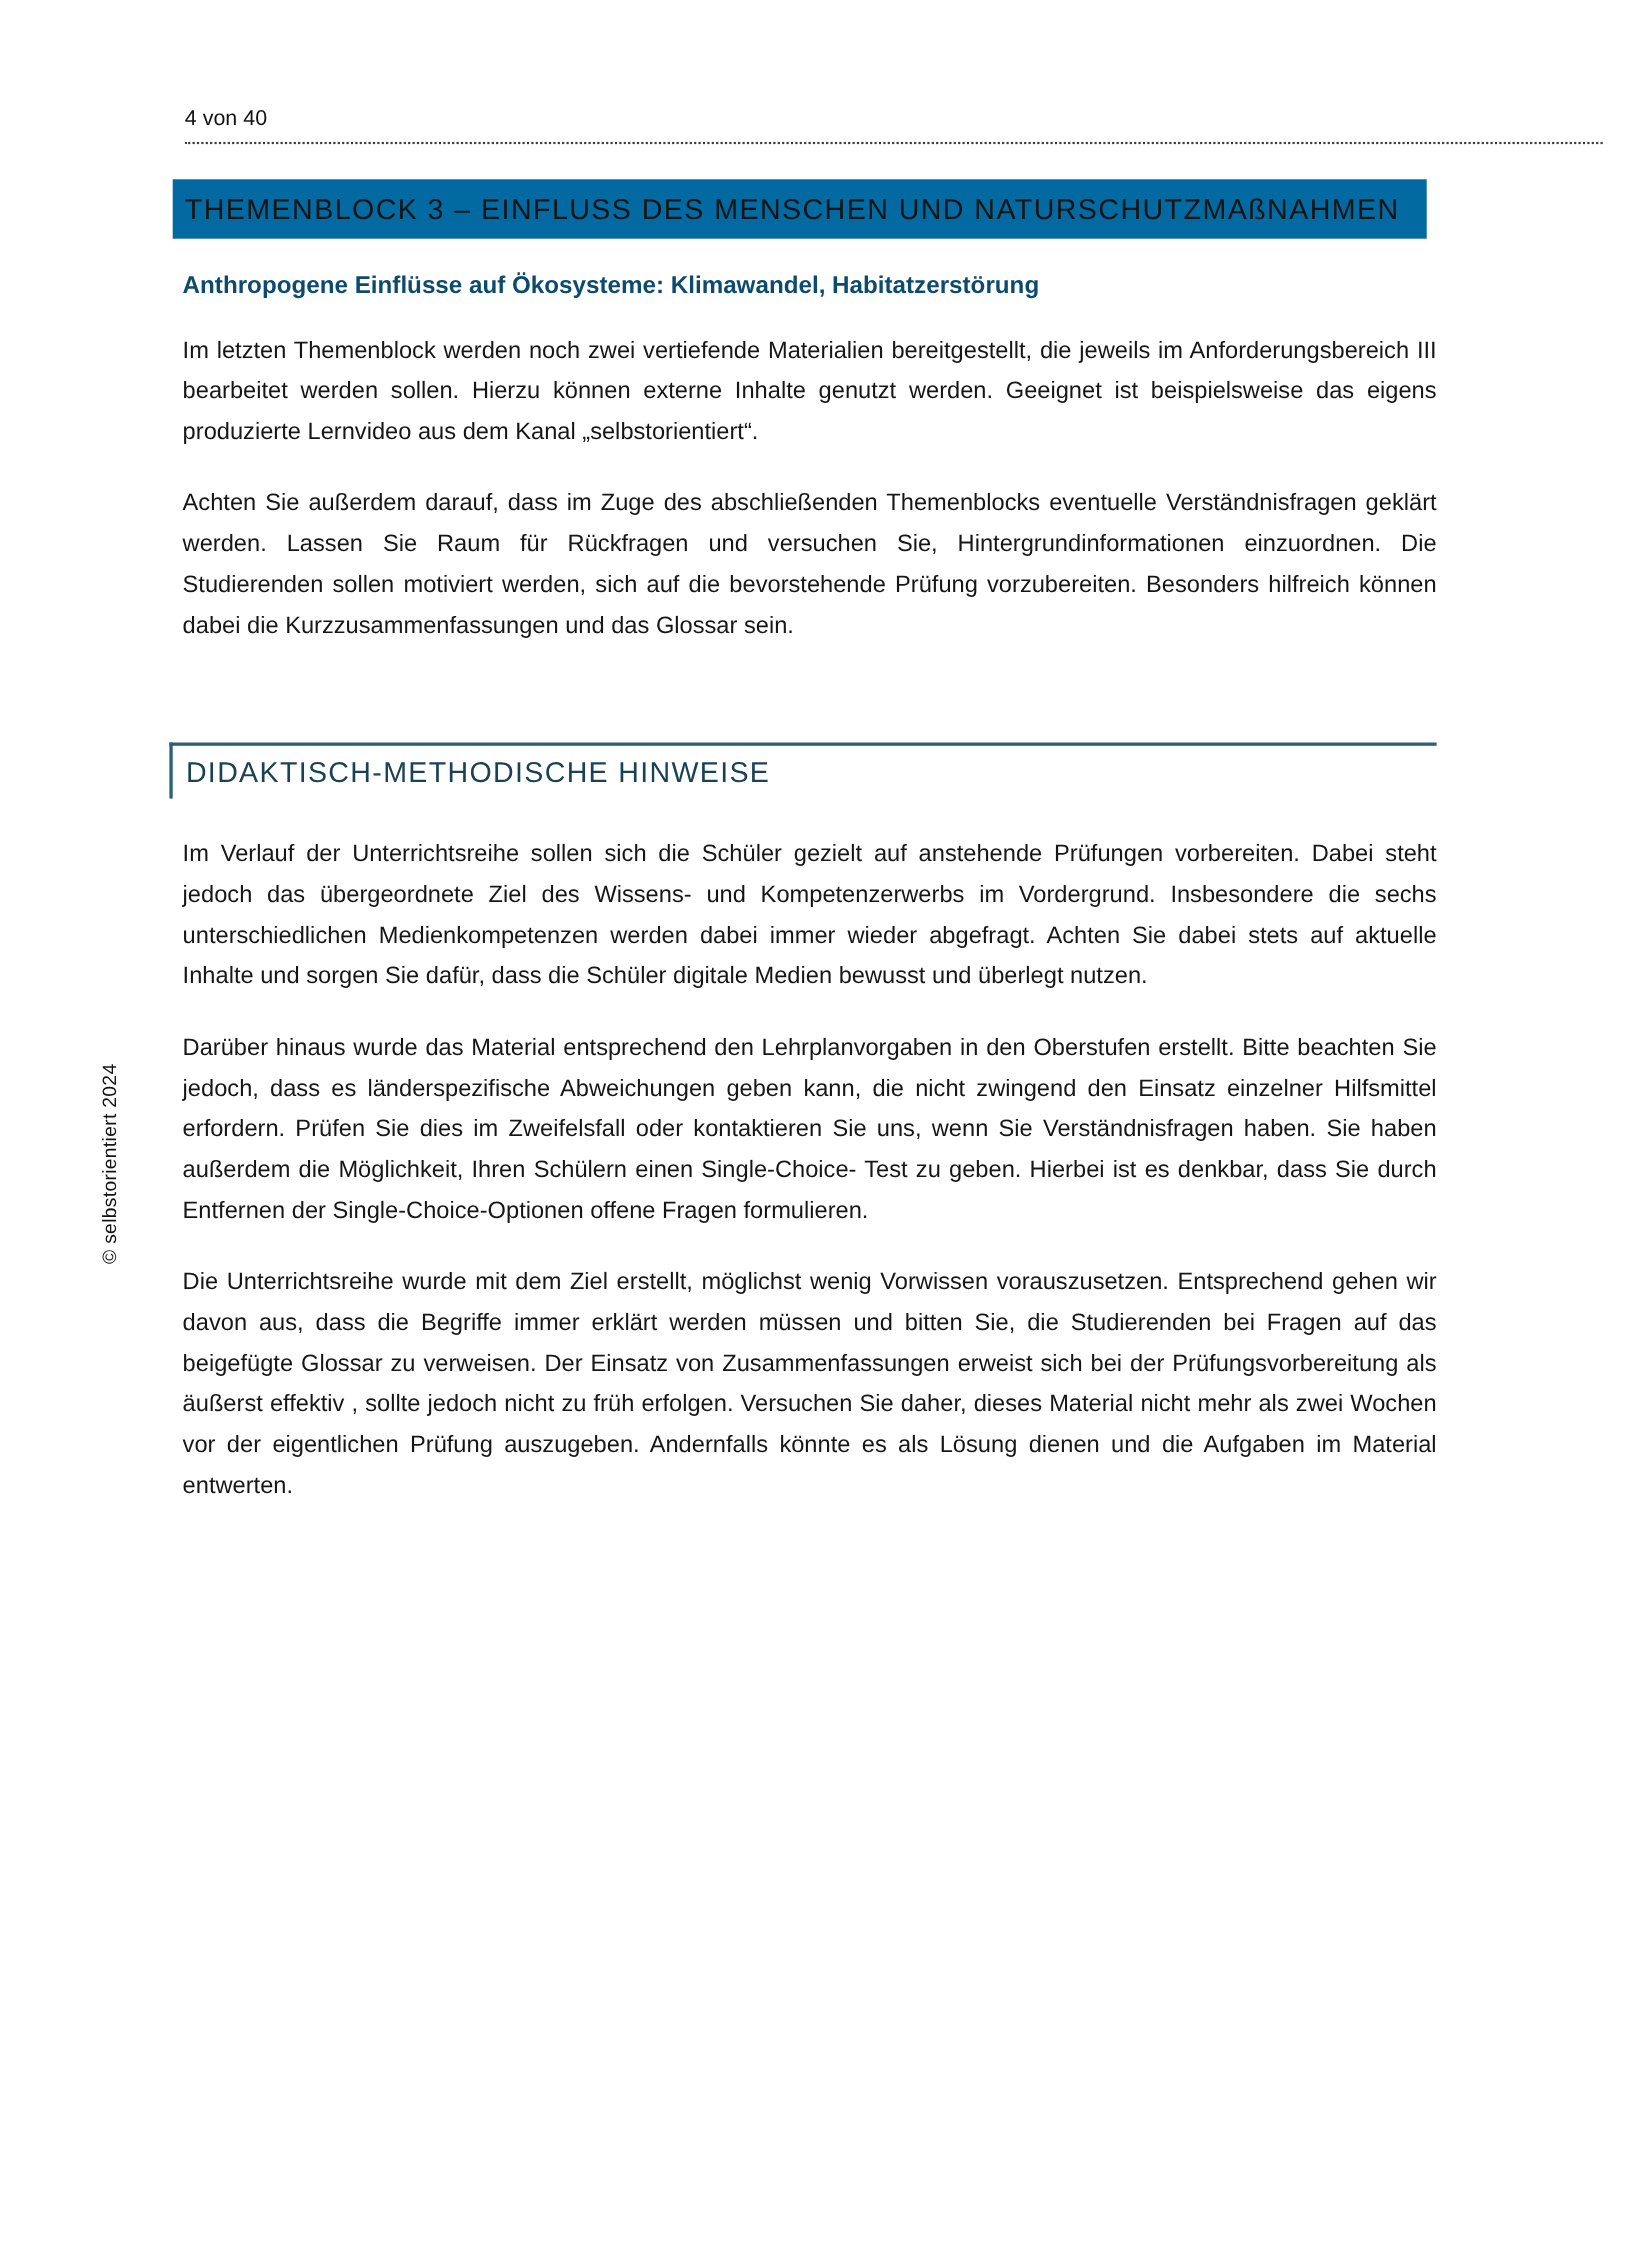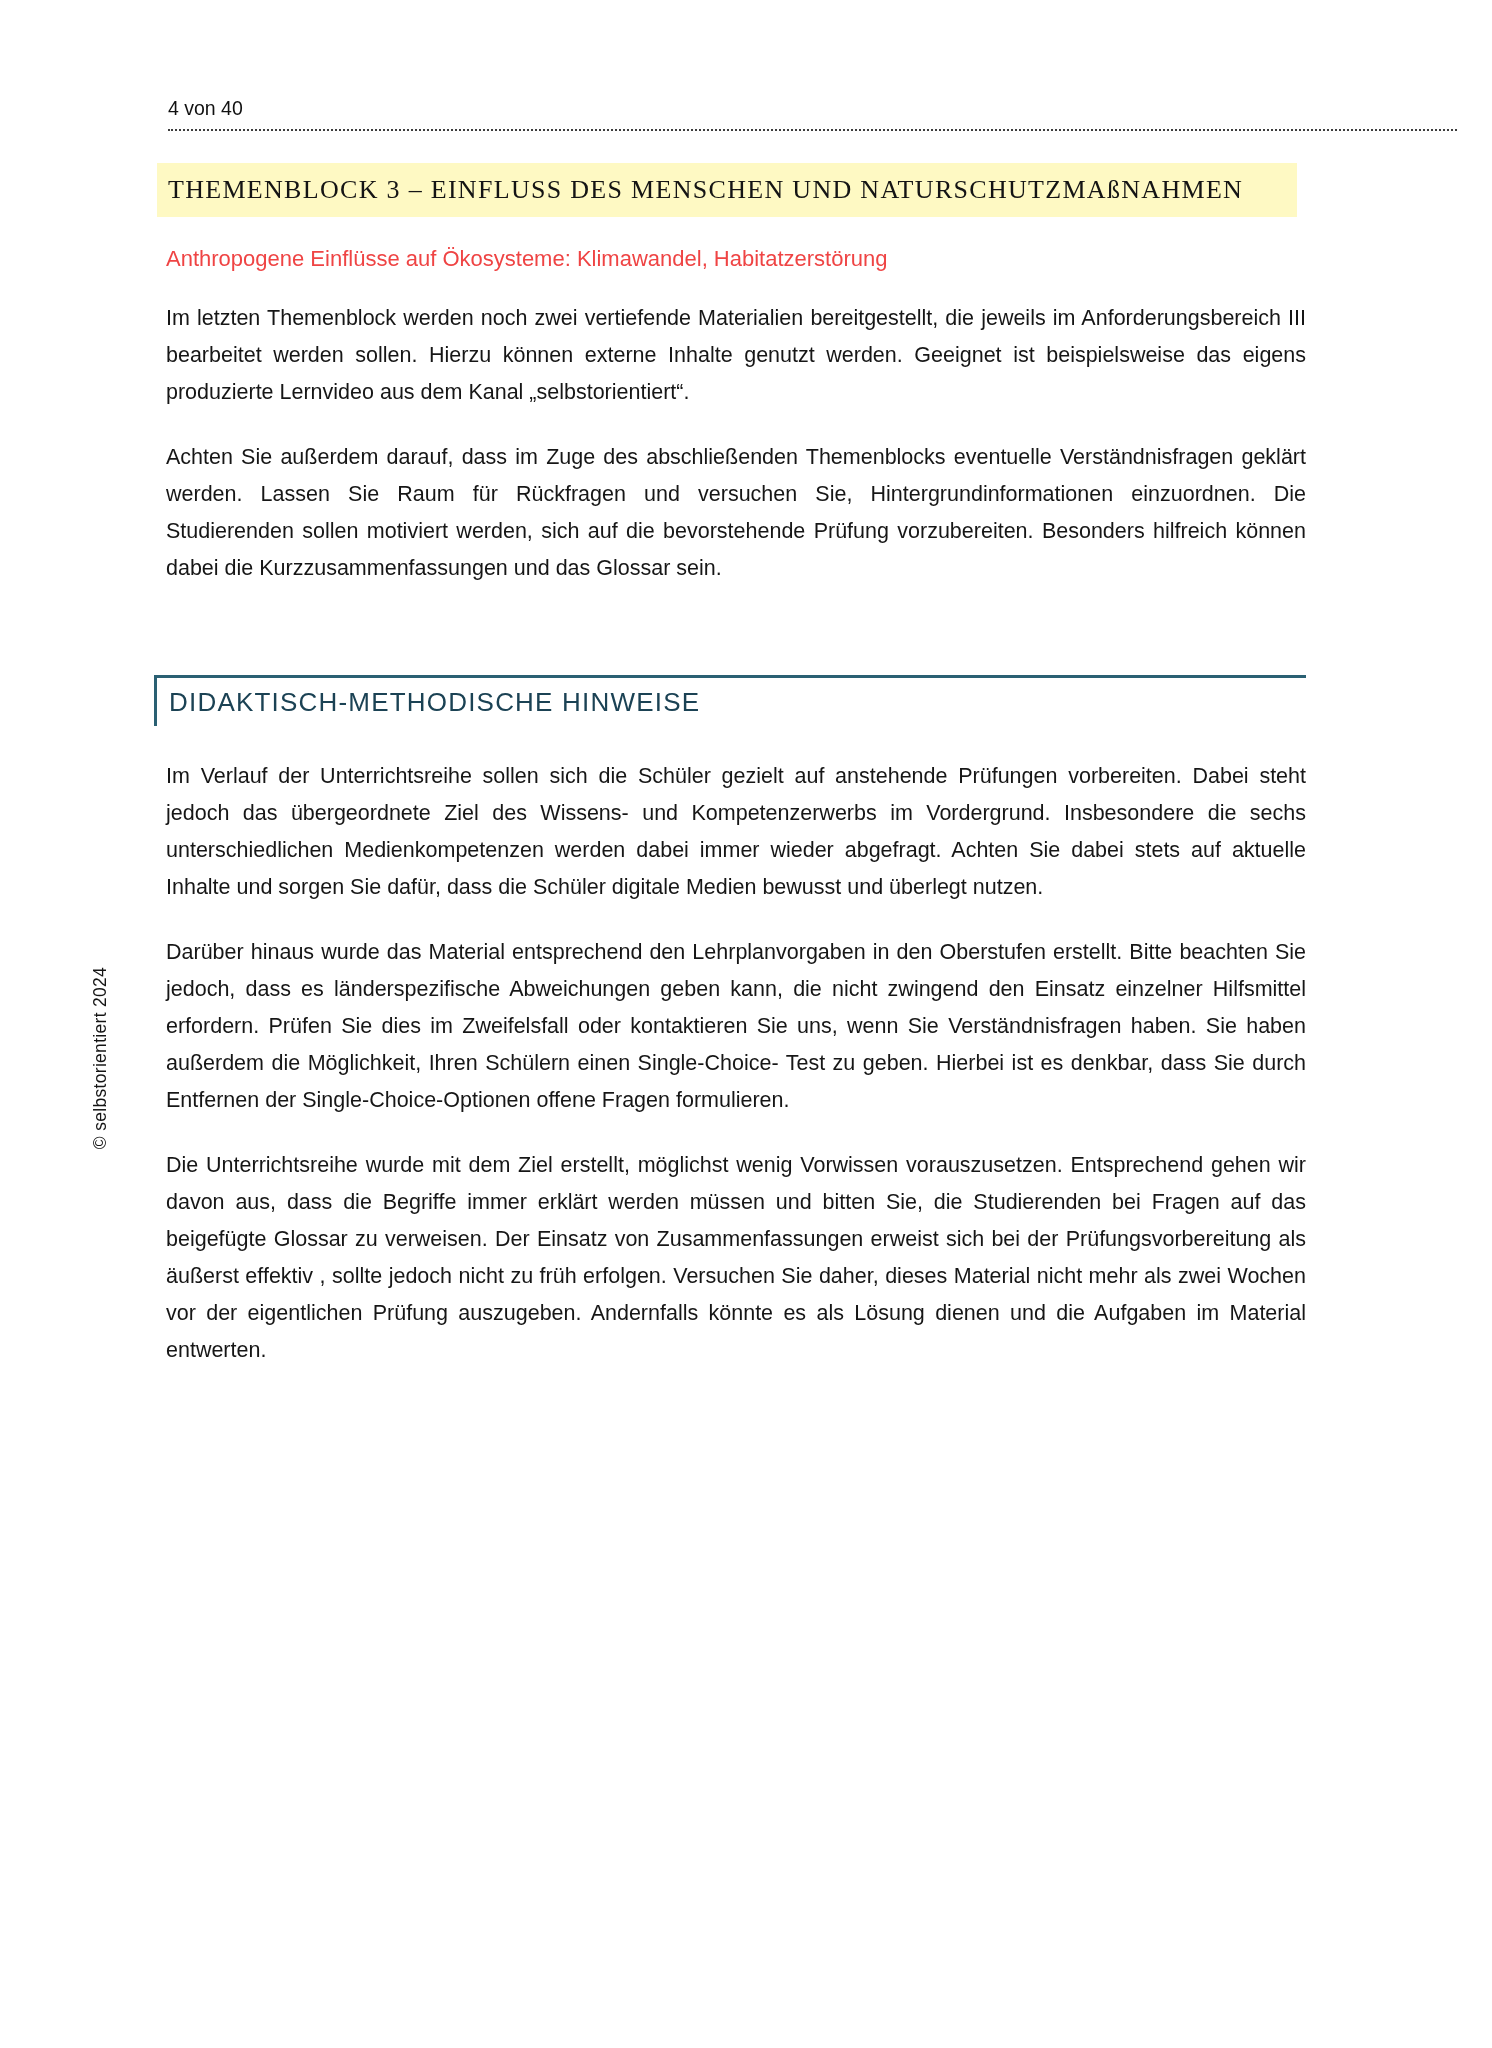"THEMENBLOCK 3 – EINFLUSS DES" .banner { background: #fef9c3 -> #0369a1; font-family: Liberation Serif, serif -> none }
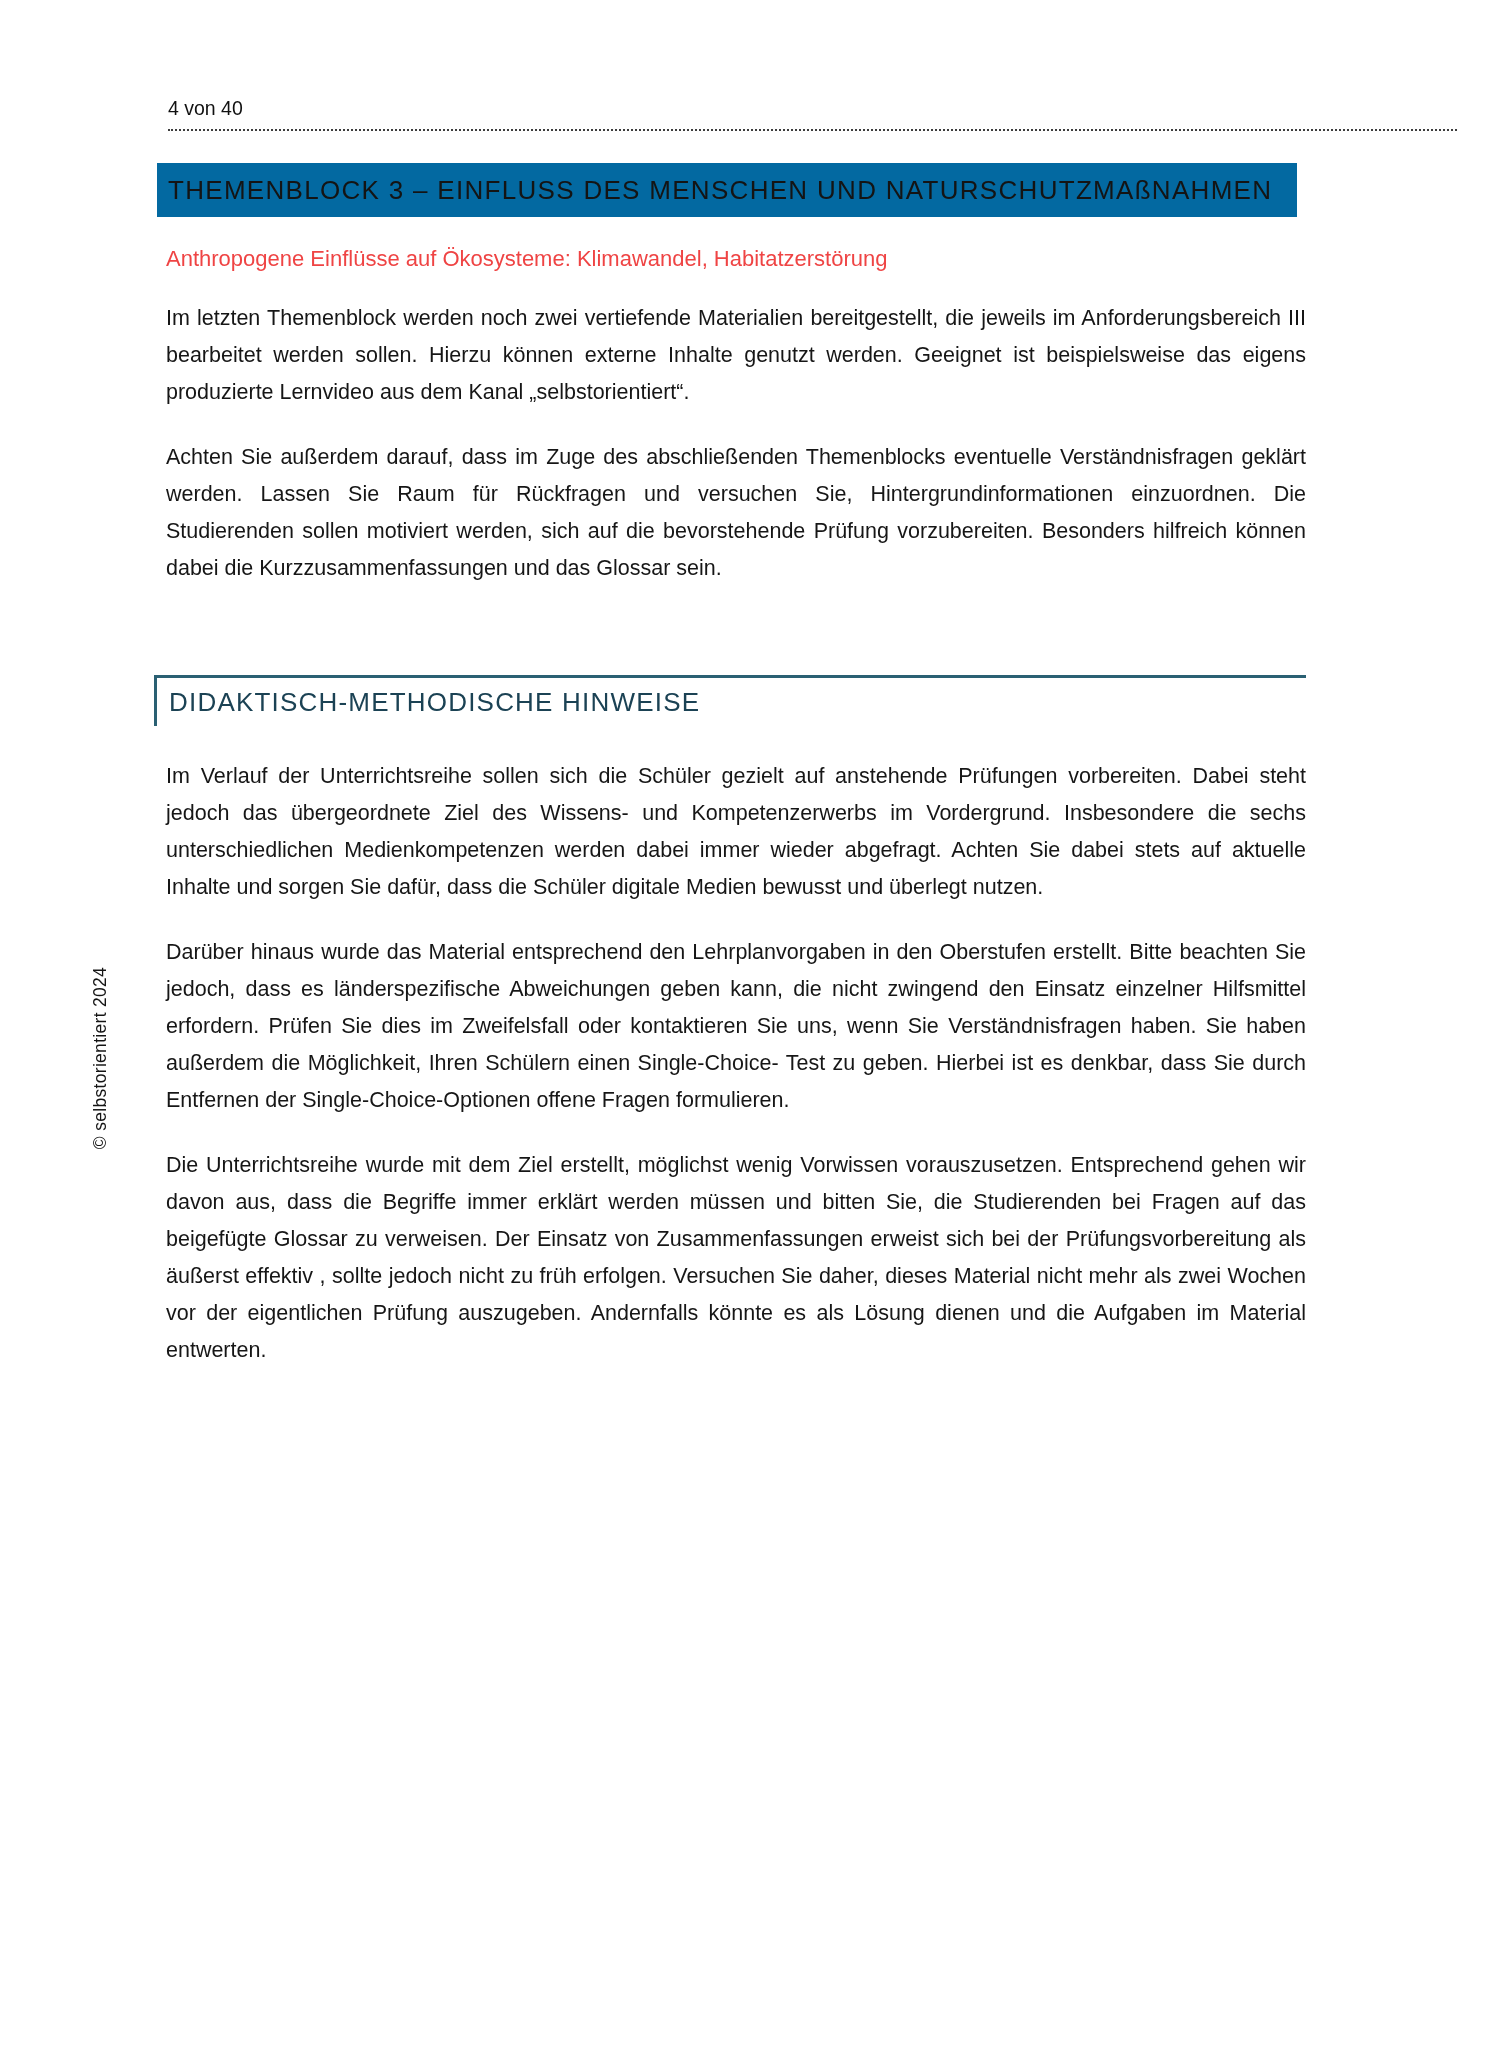"Anthropogene Einflüsse auf Ökosysteme:" .subheading { color: #ef4444 -> #0c4a6e; font-weight: 400 -> 700 }
